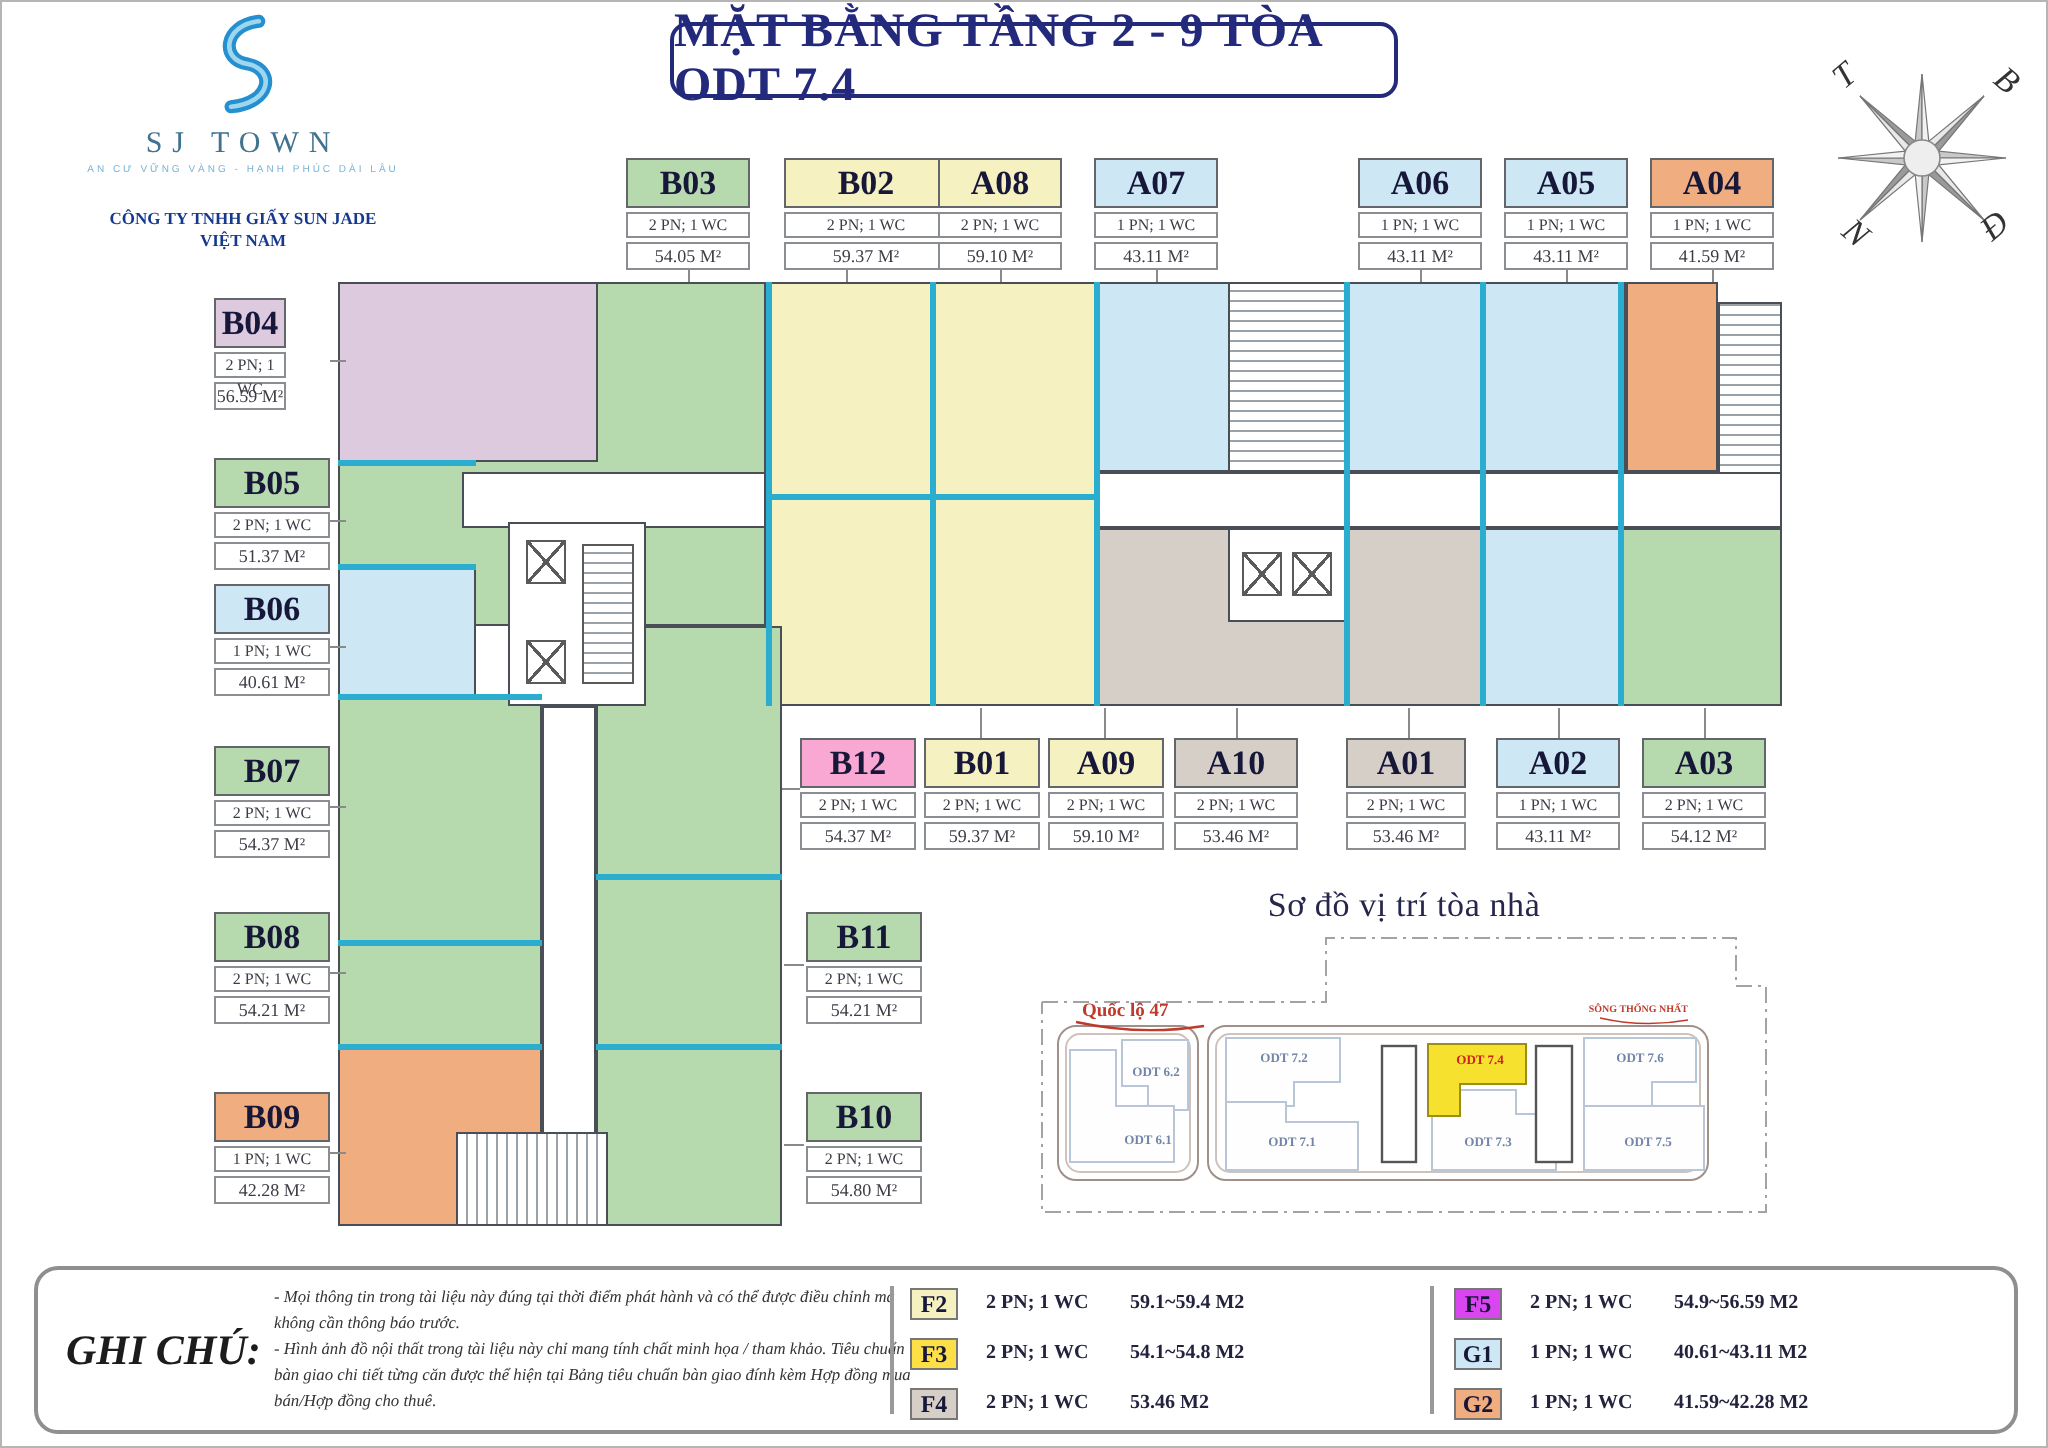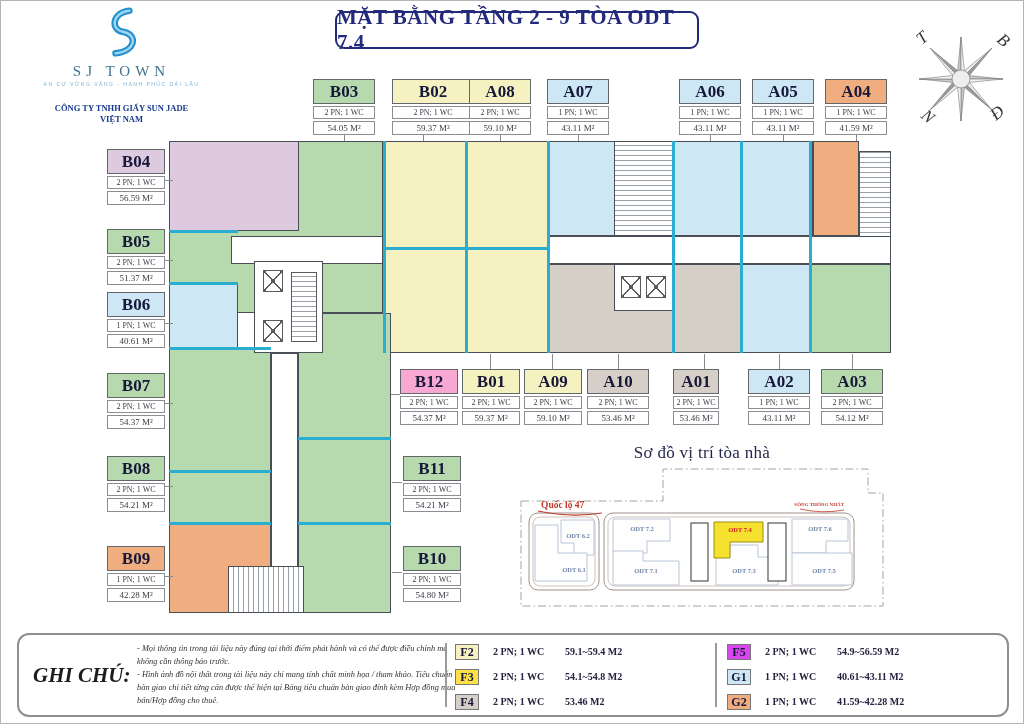"MẶT BẰNG TẦNG 2 -" .title-box .t { font-size: 21px -> 24px }
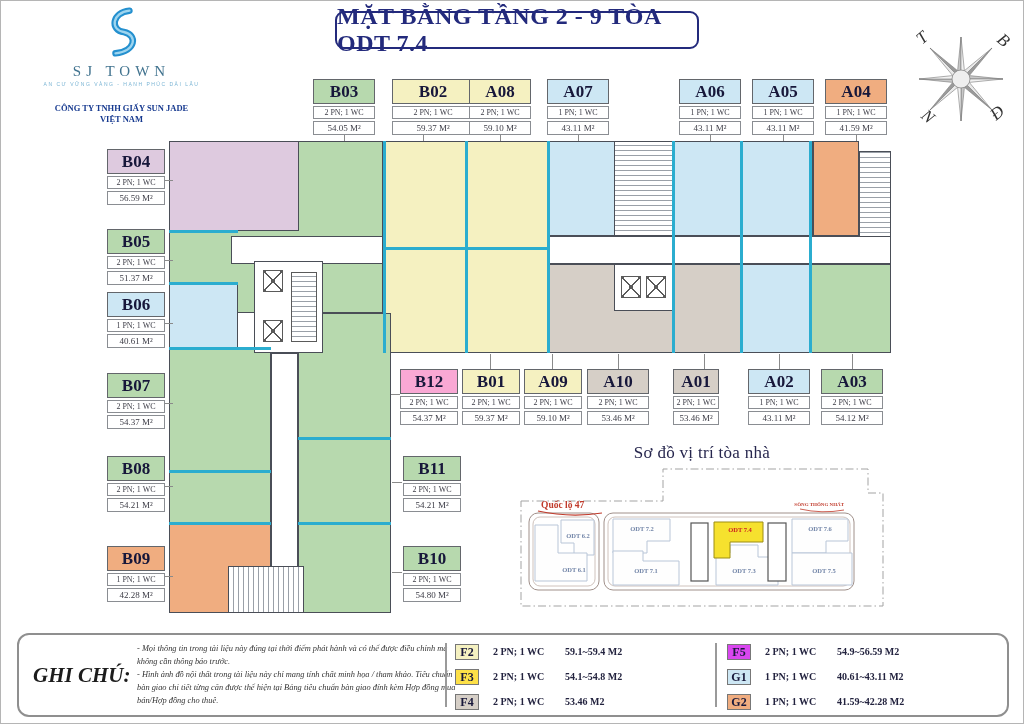"B04" div.ulabel { width: 58px -> 36px }
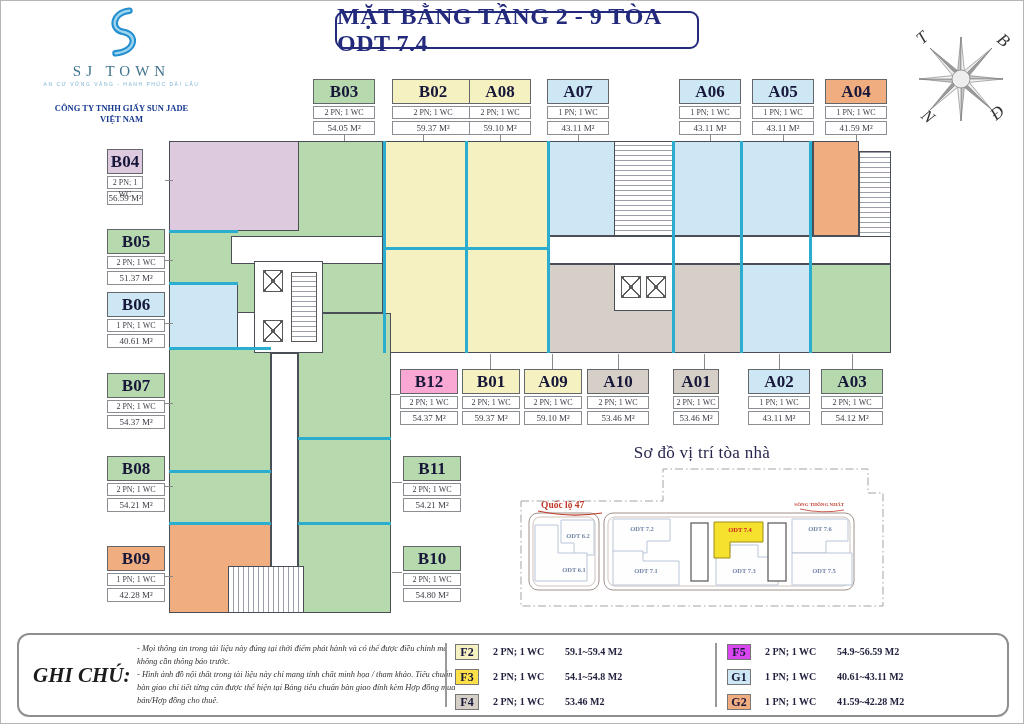"A01" div.ulabel { width: 46px -> 60px }
